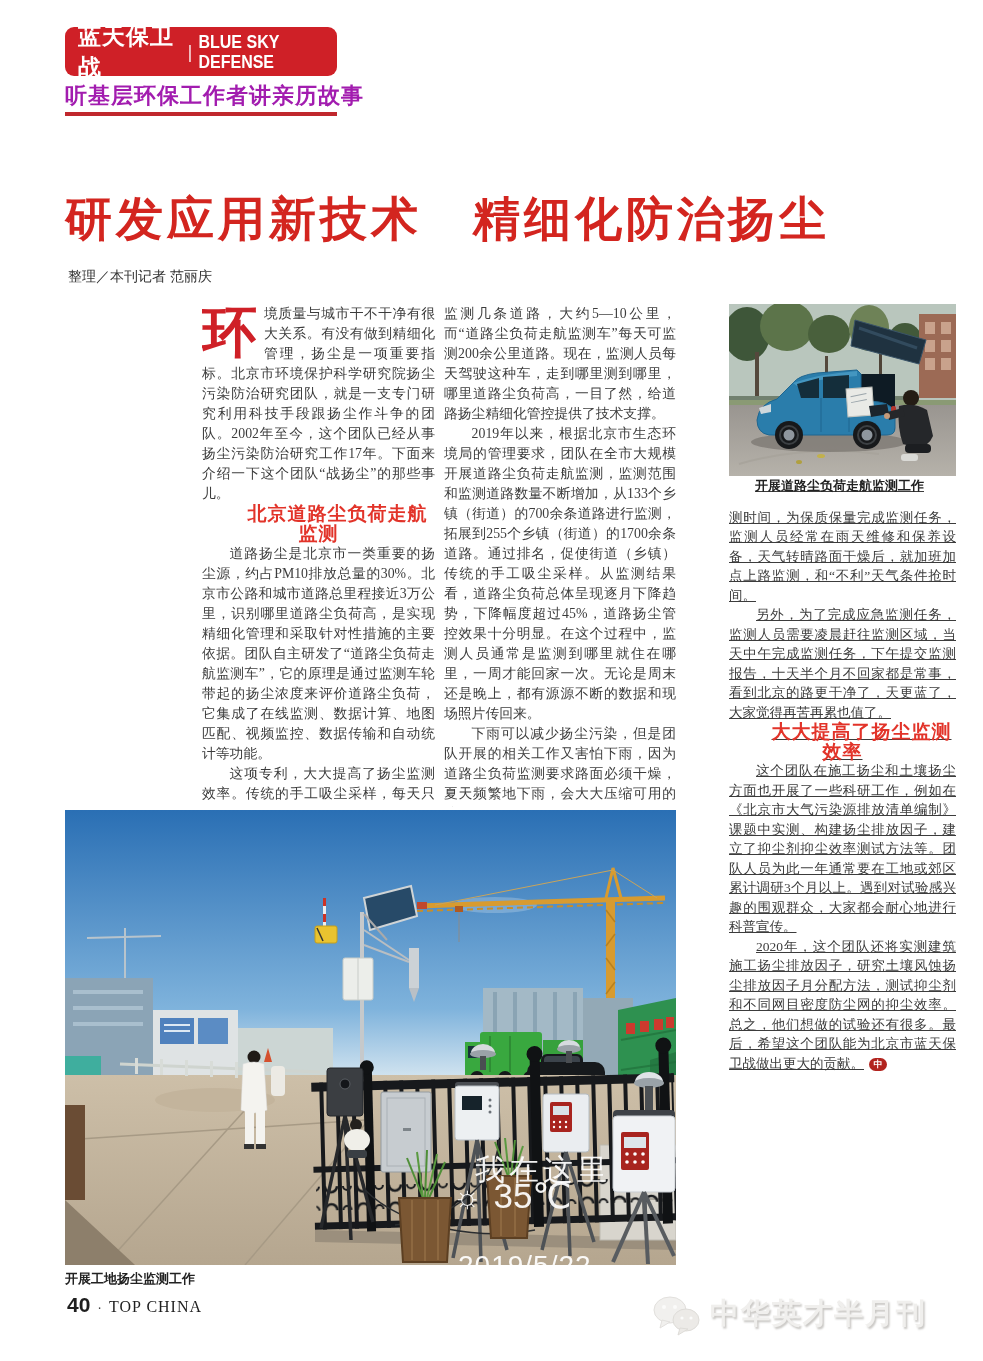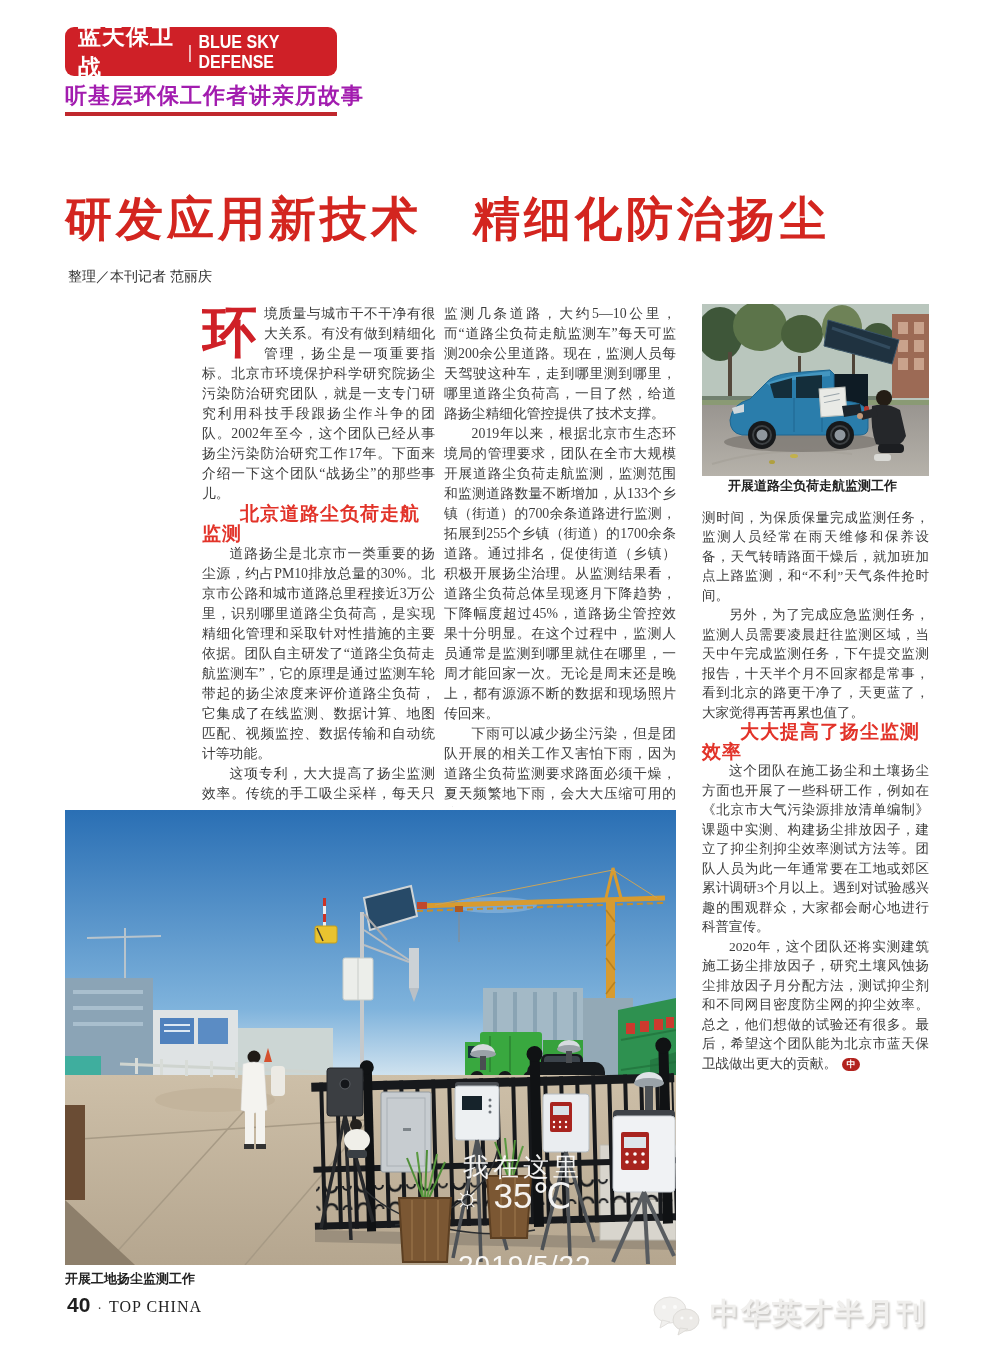"2019年以来，根据北京市生态环境局的管理要求，团队在全市大规模开展道路尘负荷走" p { text: 积极开展扬尘治理 -> 传统的手工吸尘采样 }
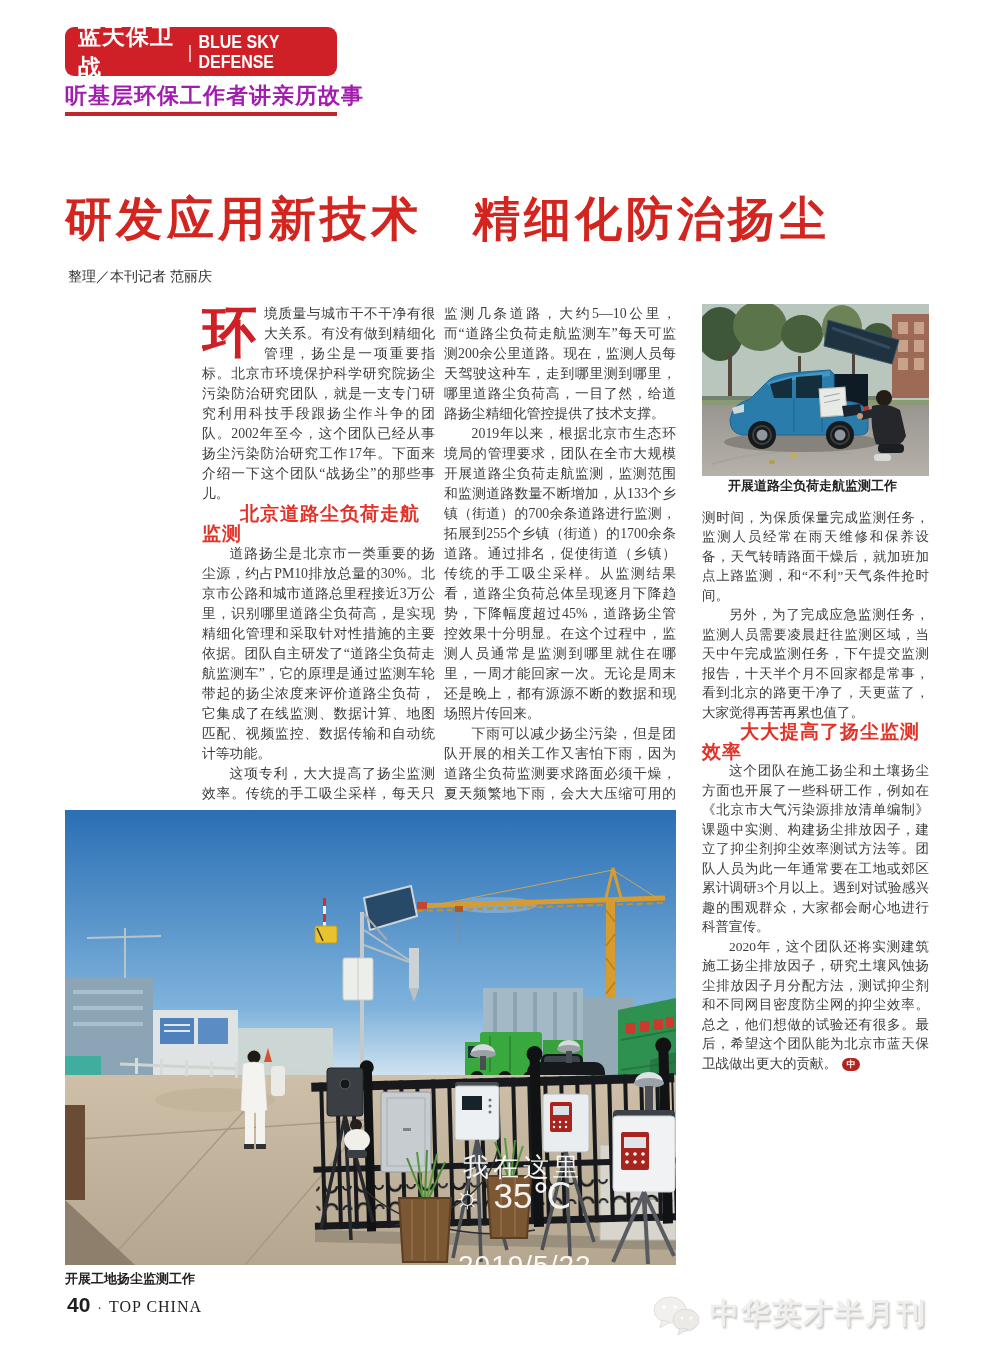"开展道路尘负荷走航监测工作" .col3 { left: 702px -> 729px; text-decoration: none -> underline }
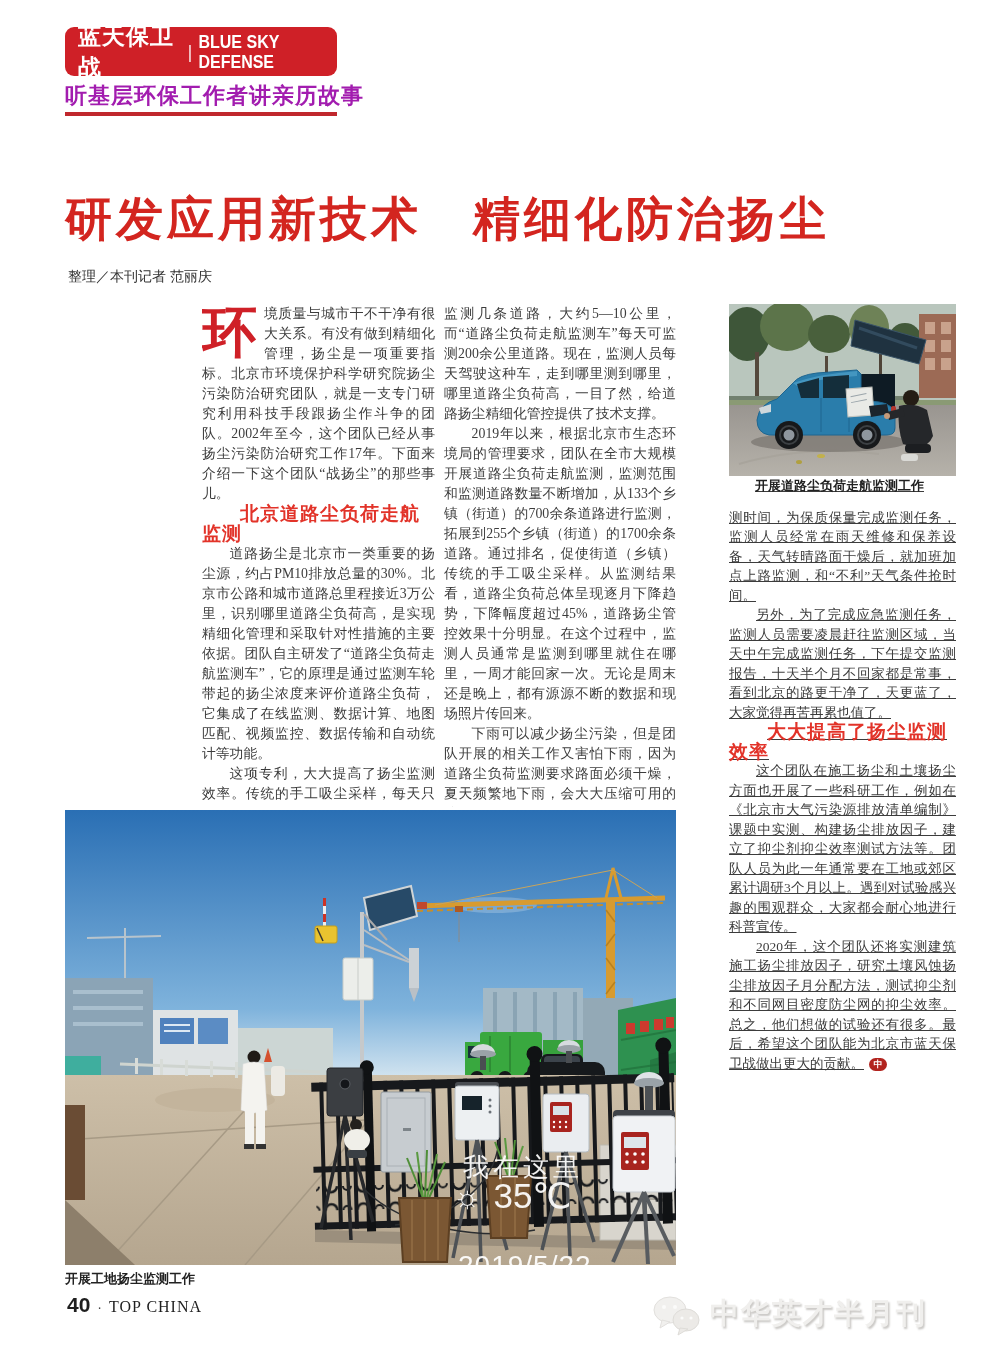"北京道路尘负荷走航监测" .section-heading { text-align: left -> center }
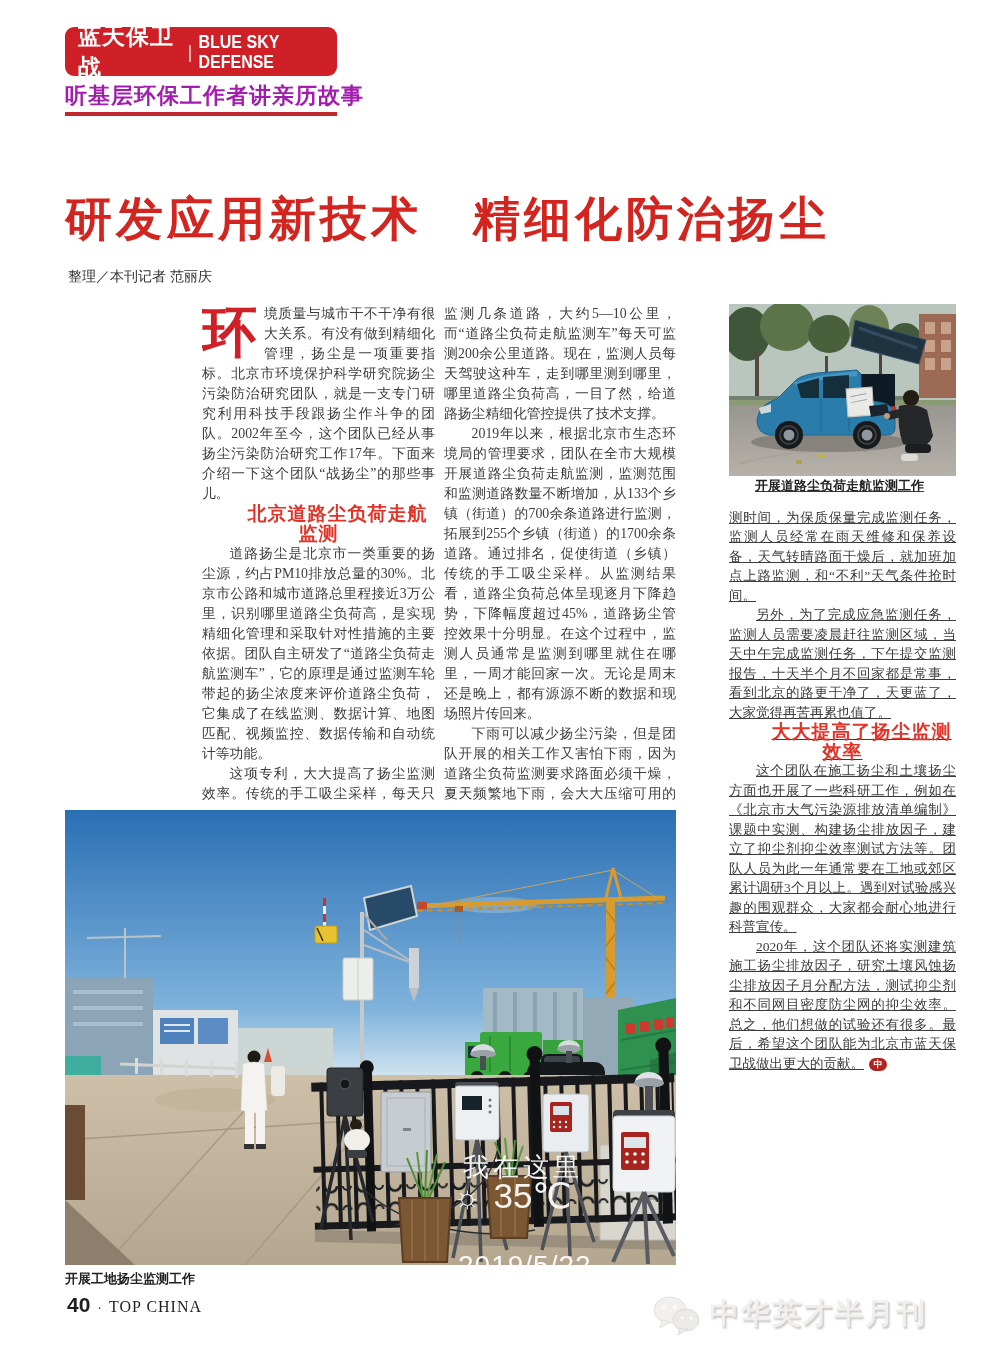"我在这里" .ov1 { font-size: 26px -> 30px; left: 398px -> 410px }
